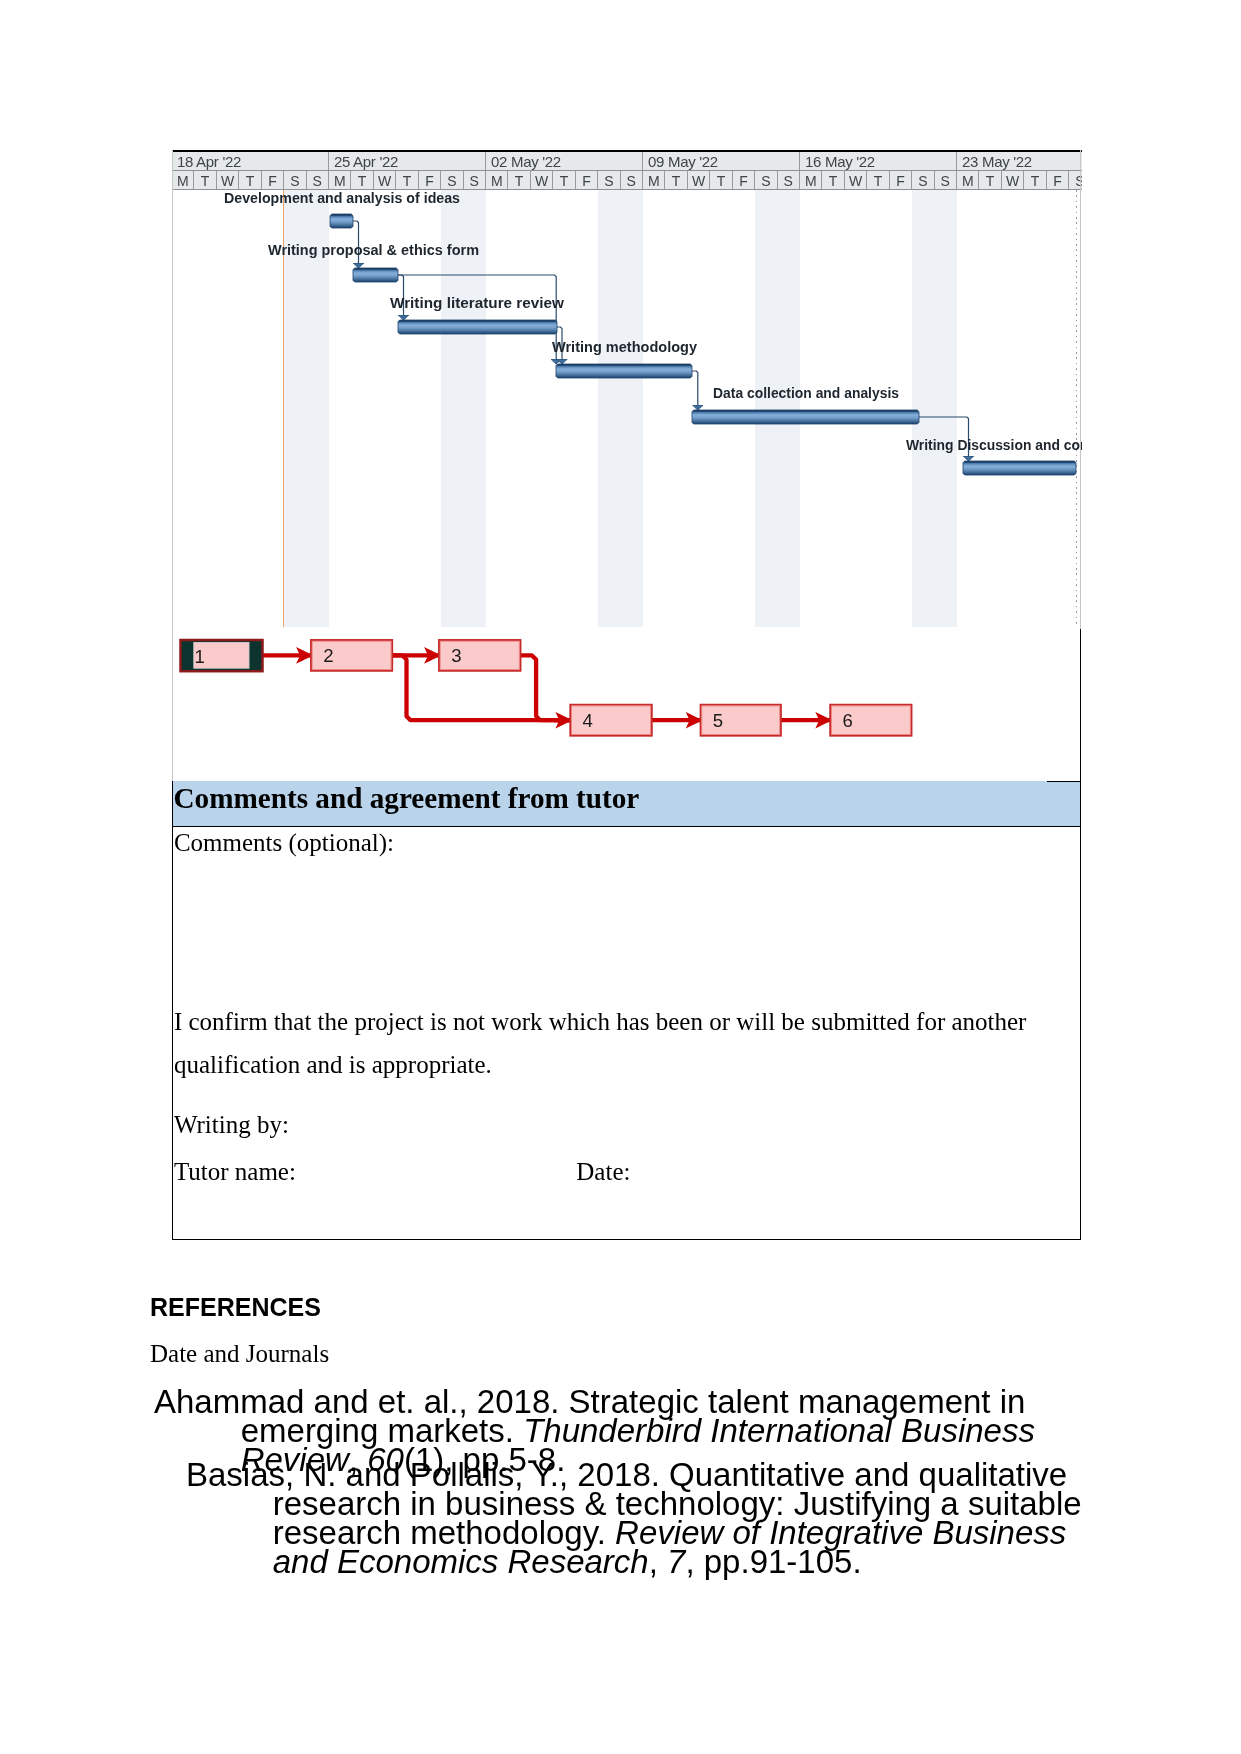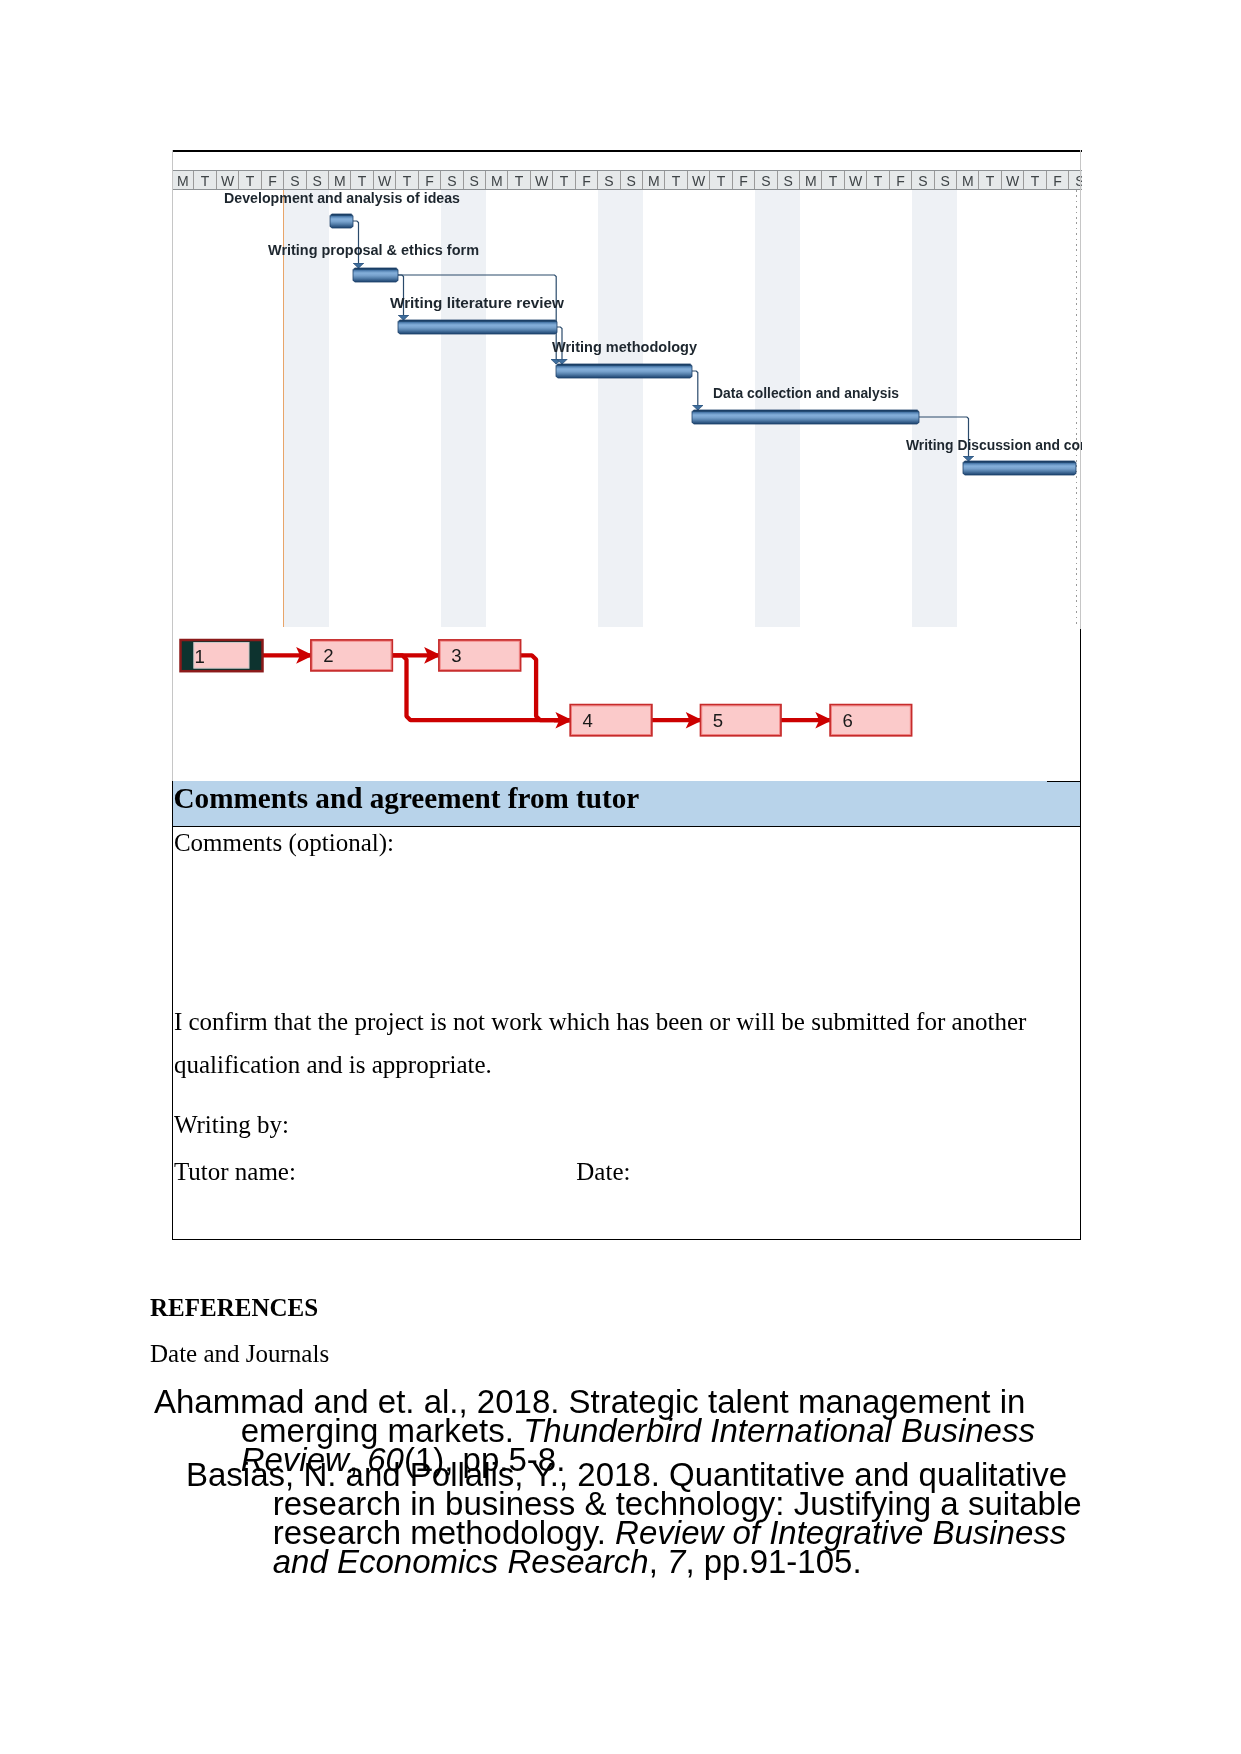"18 Apr '22" div.gh-weekrow { html: none -> <div> <div>18 Apr '22</div> <div>25 Apr '22</div> <div>02 May '22</div> <div>09 May '22</div> <div>16 May '22</div> <div>23 May '22</div> </div> }
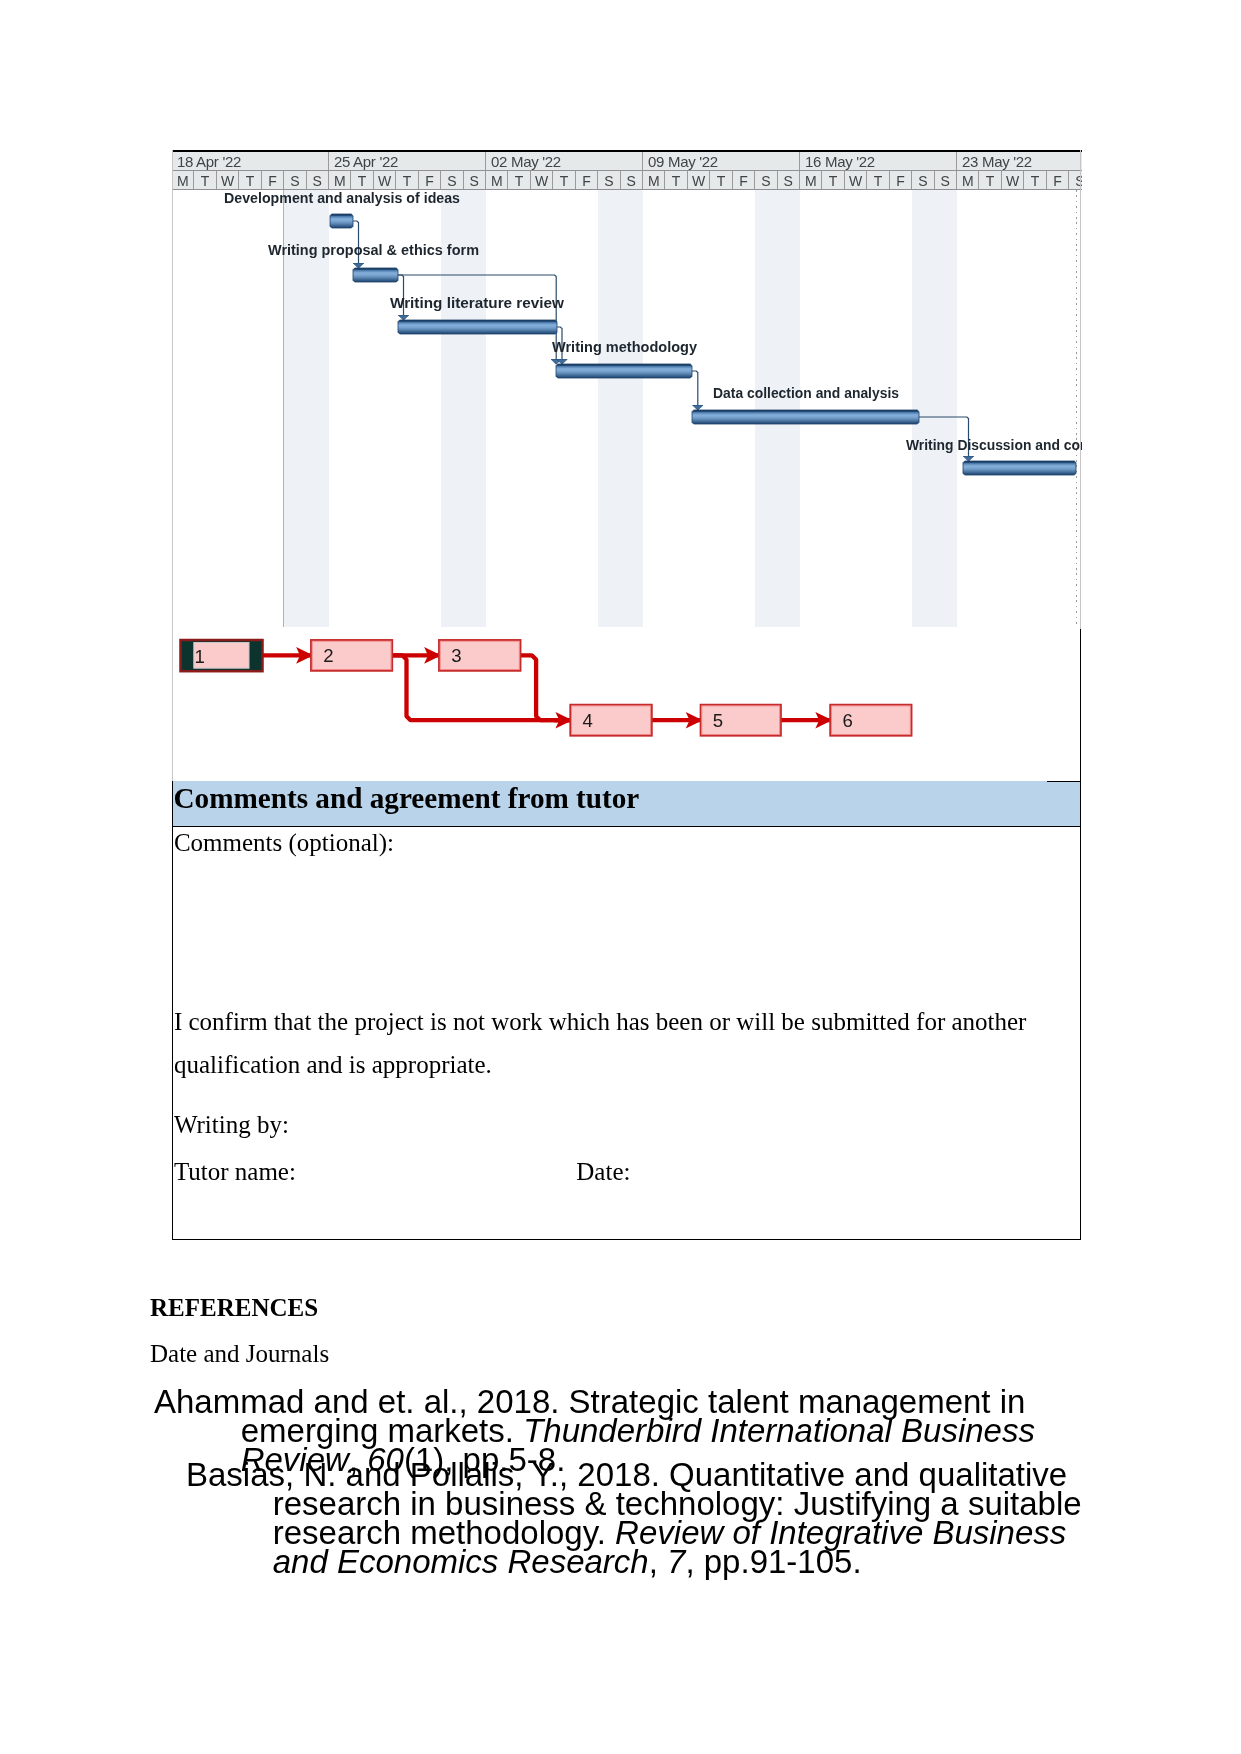"REFERENCES" .ref-title { font-family: Liberation Serif, serif -> Liberation Sans, sans-serif }
